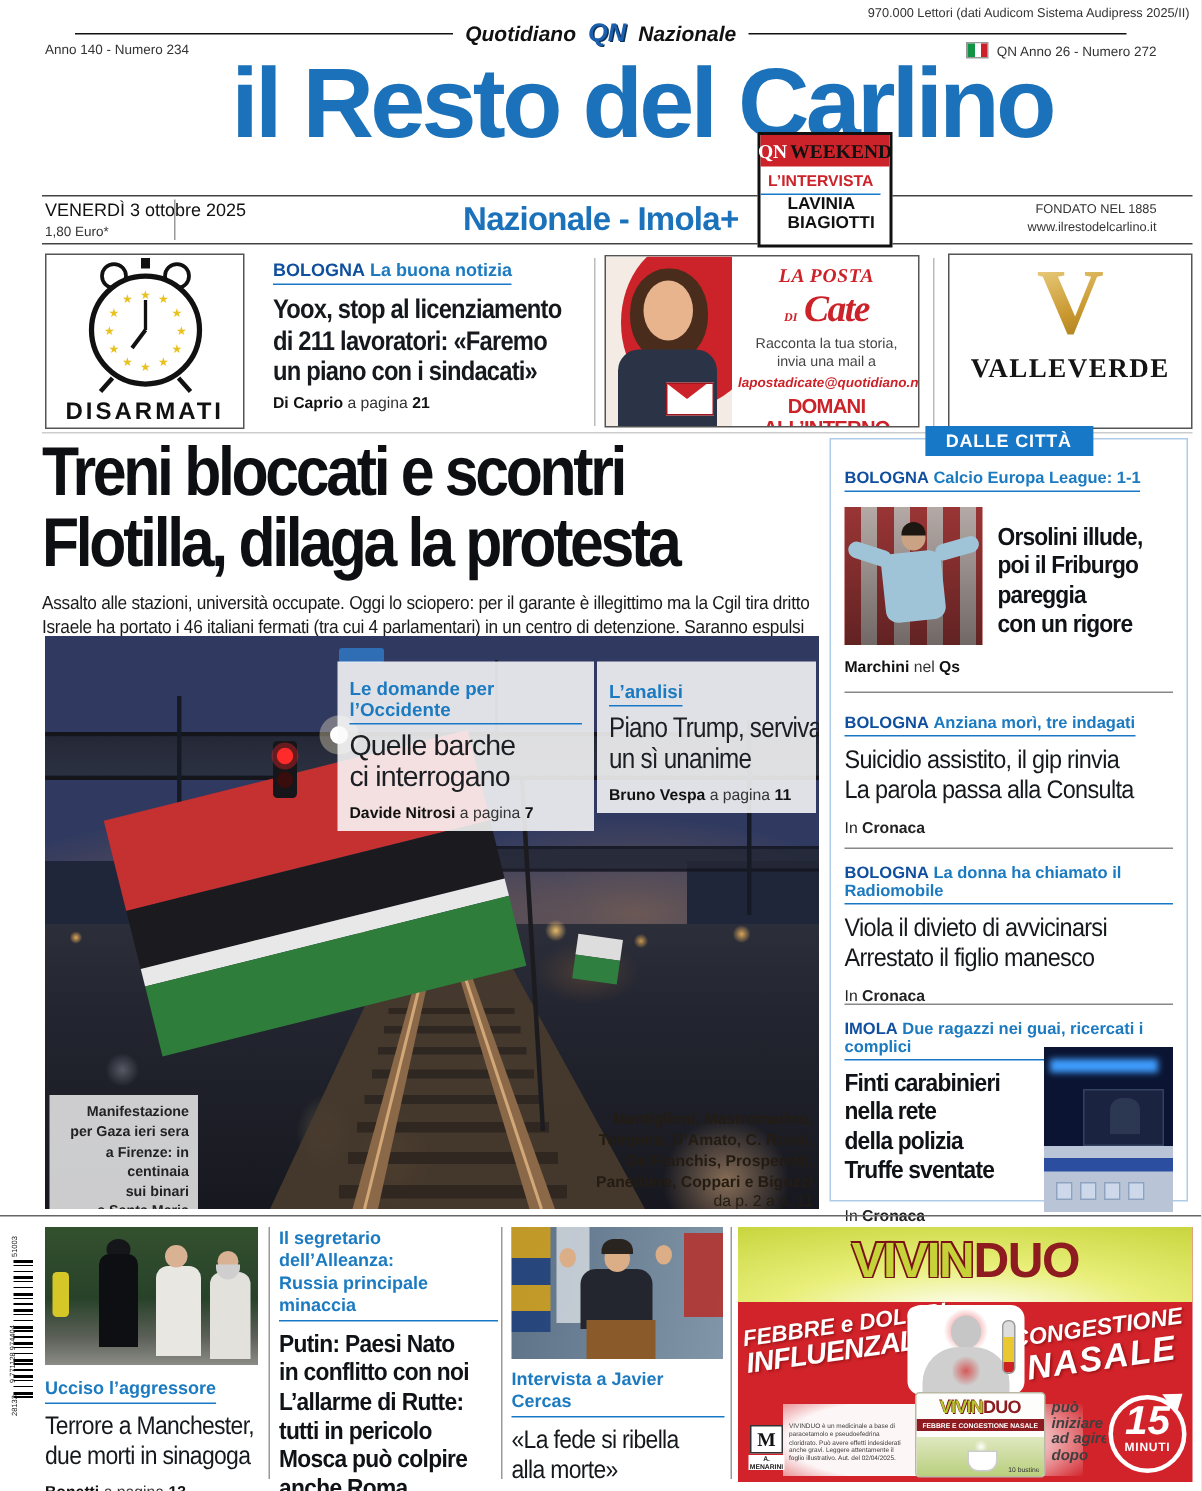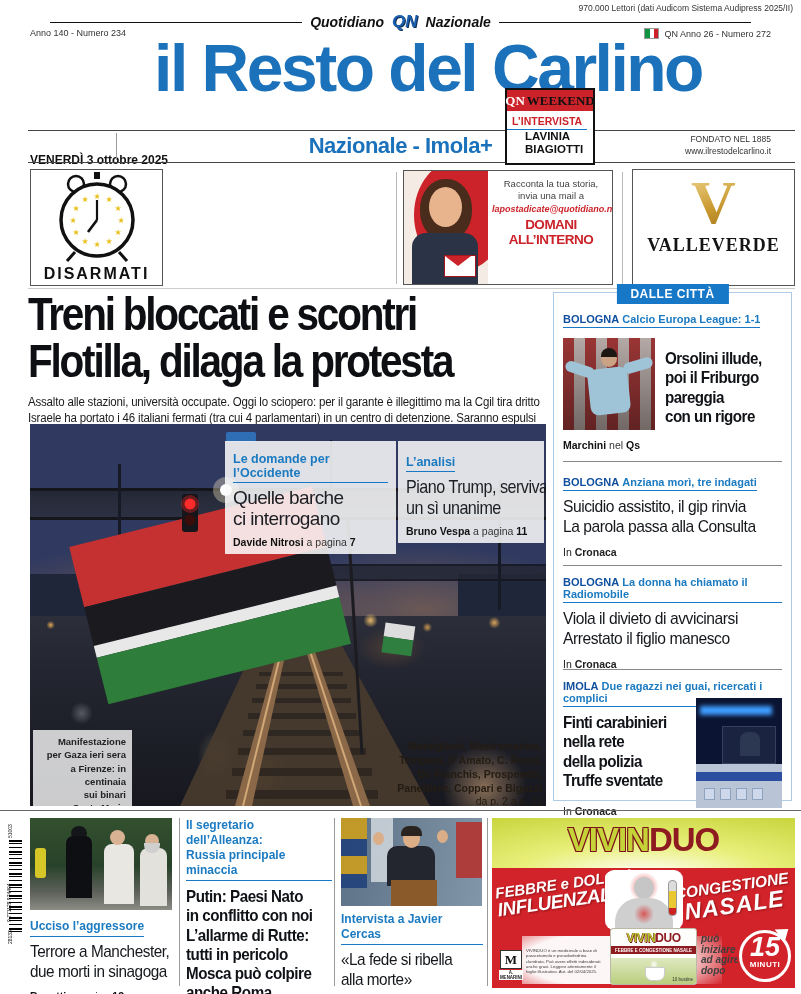"VENERDÌ 3 ottobre 2025" .daterow-l .d { font-weight: 700 -> 400; margin-top: 20px -> none }
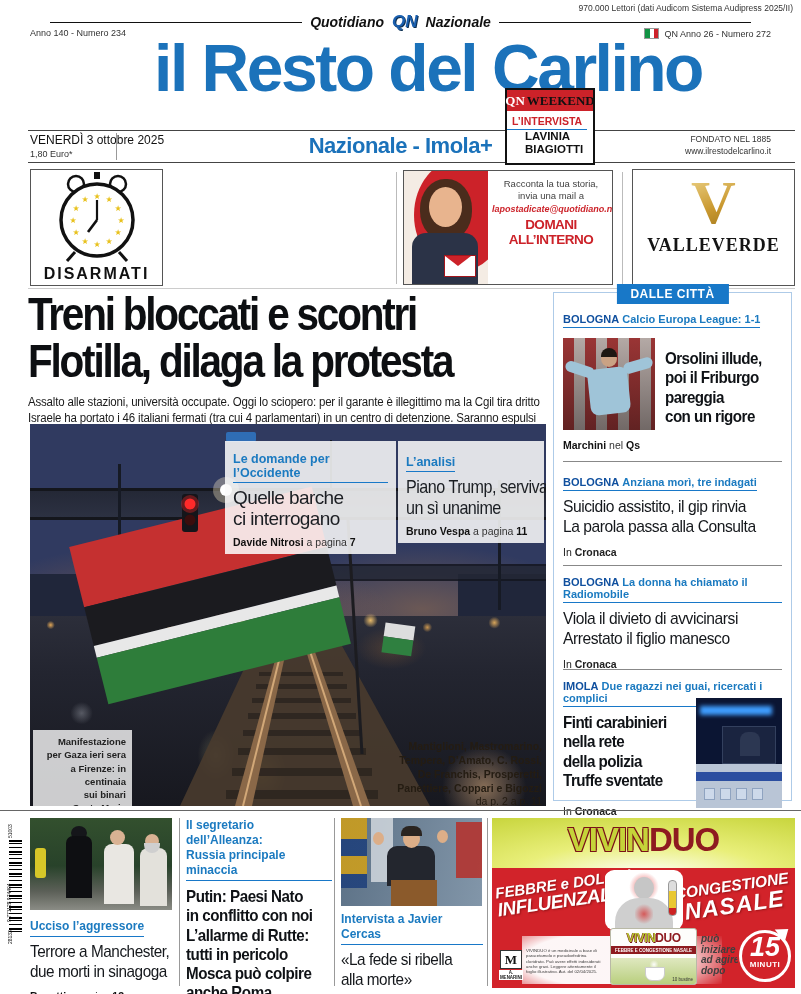"BOLOGNA La buona notizia" div.abs { html: none -> <div> <span> <span>BOLOGNA</span> <span>La buona notizia</span> </span> <h2><span>Yoox, stop al licenziamento di 211 lavoratori: «Faremo un piano con i sindacati»</span></h2> <div> <span>Di Caprio</span> <span>a pagina</span> <span>21</span> </div> </div> }
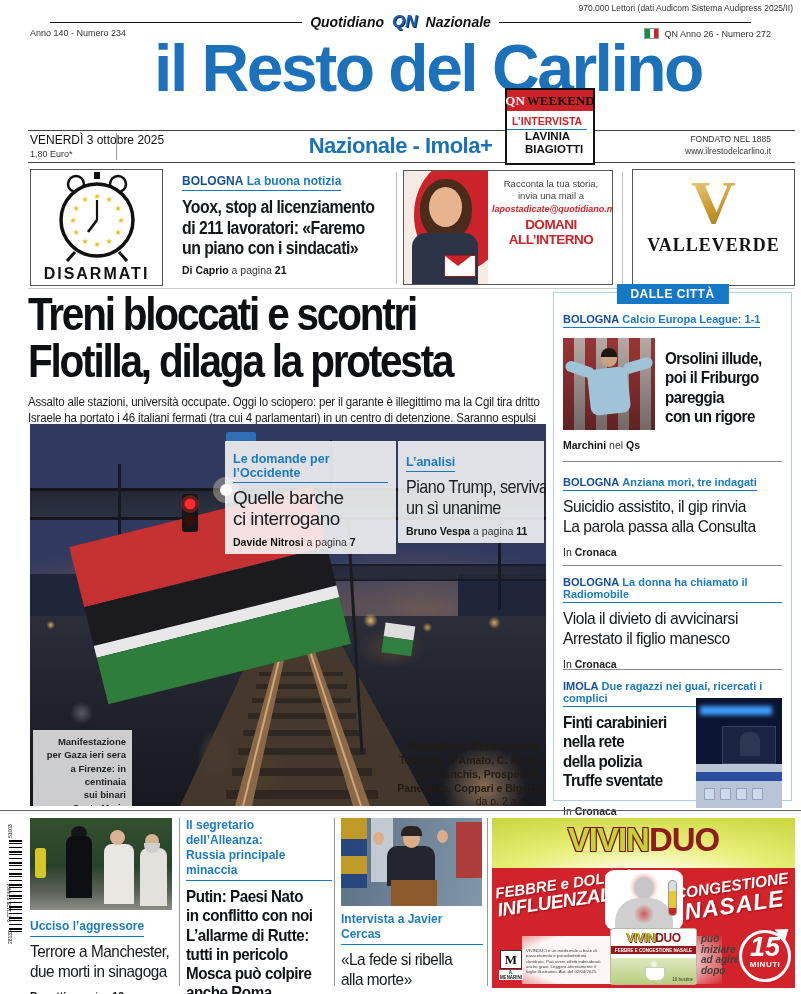"LA POSTA" div { html: none -> <div> <span>LA POSTA</span><br> <span>DI</span> <span>Cate</span> </div> }
